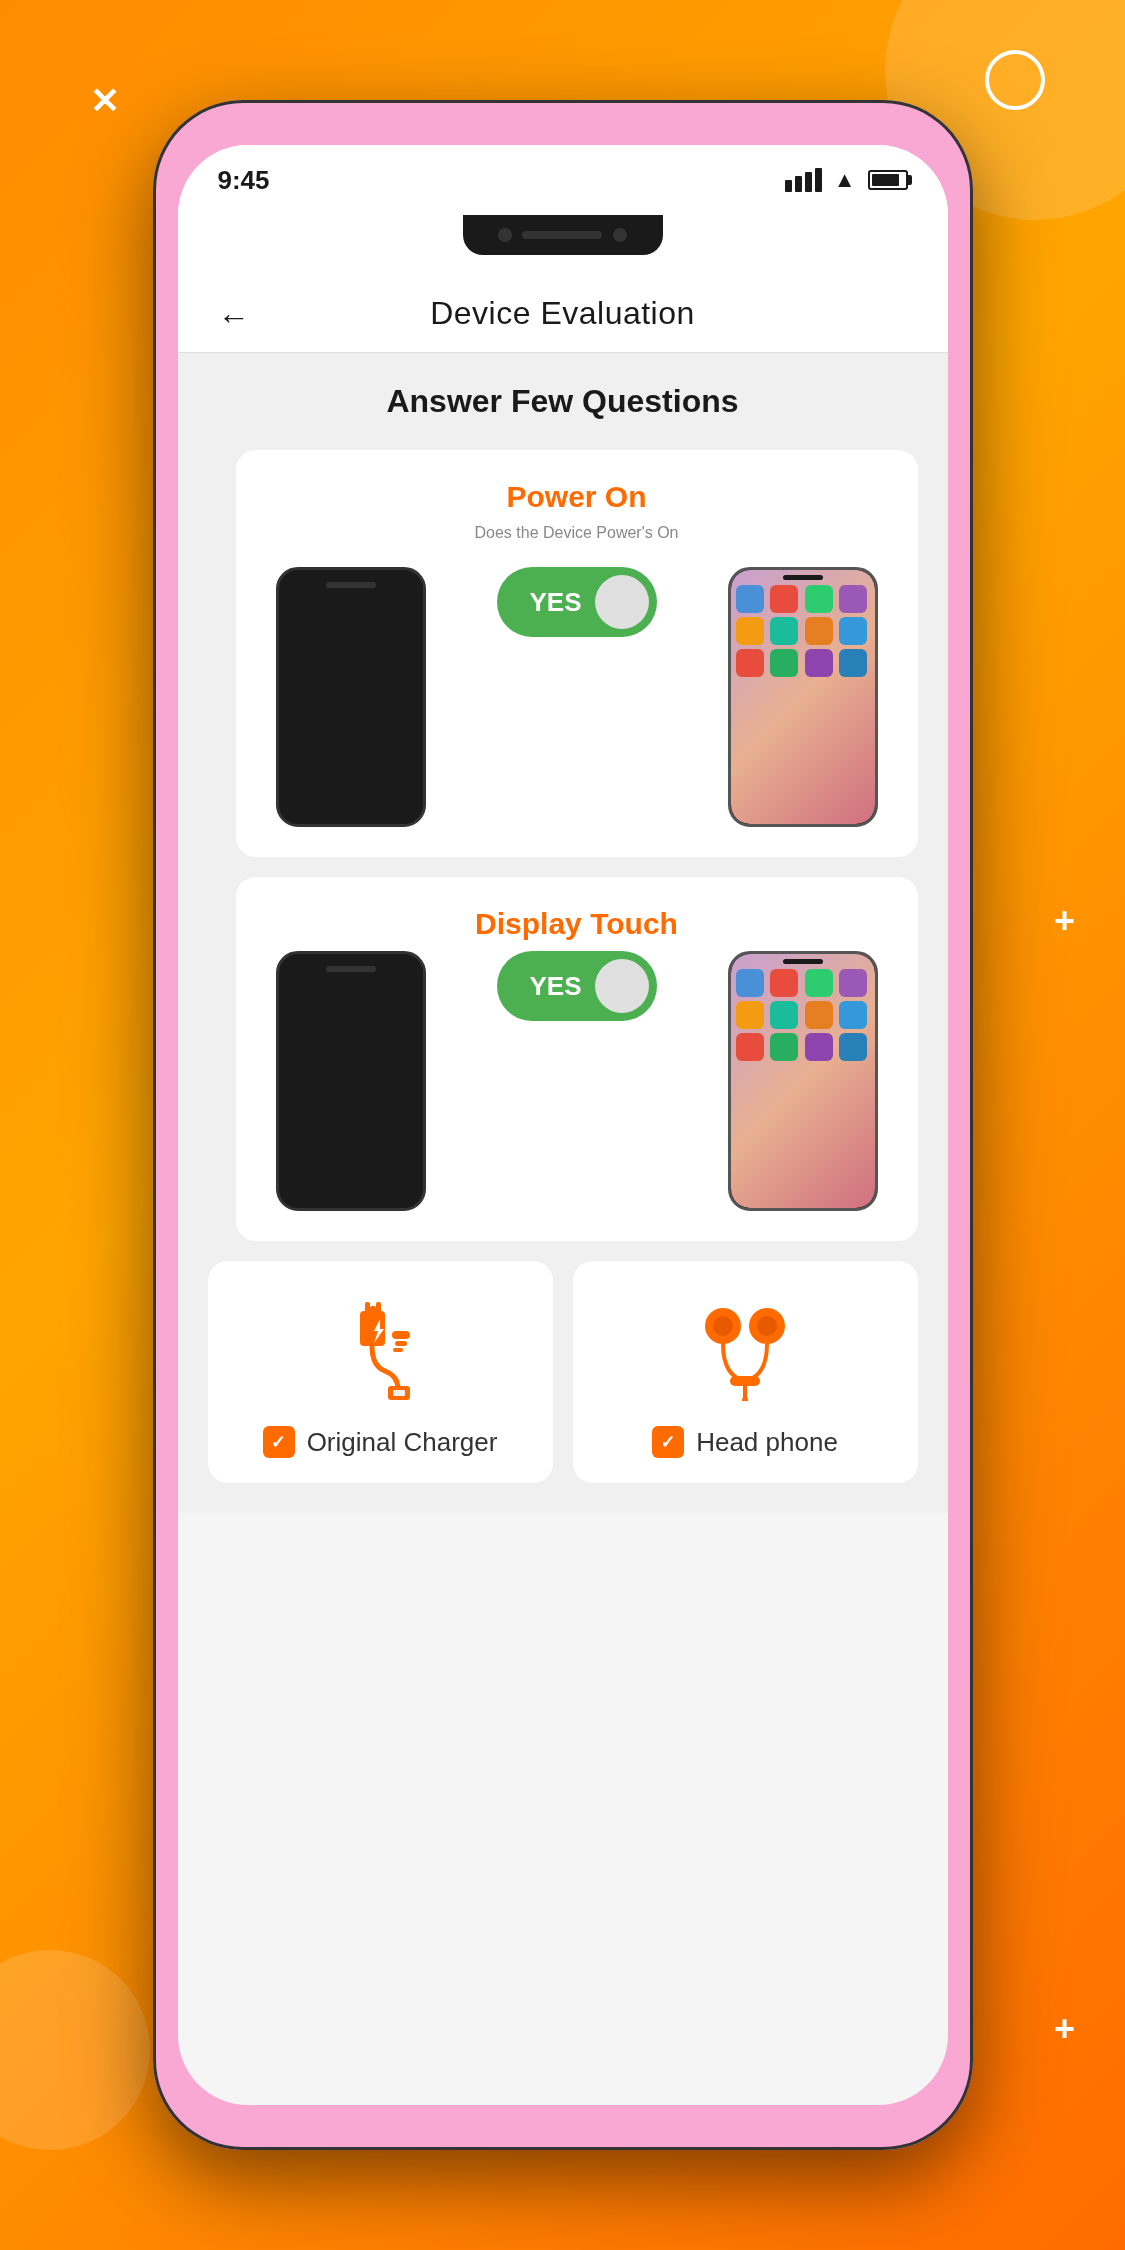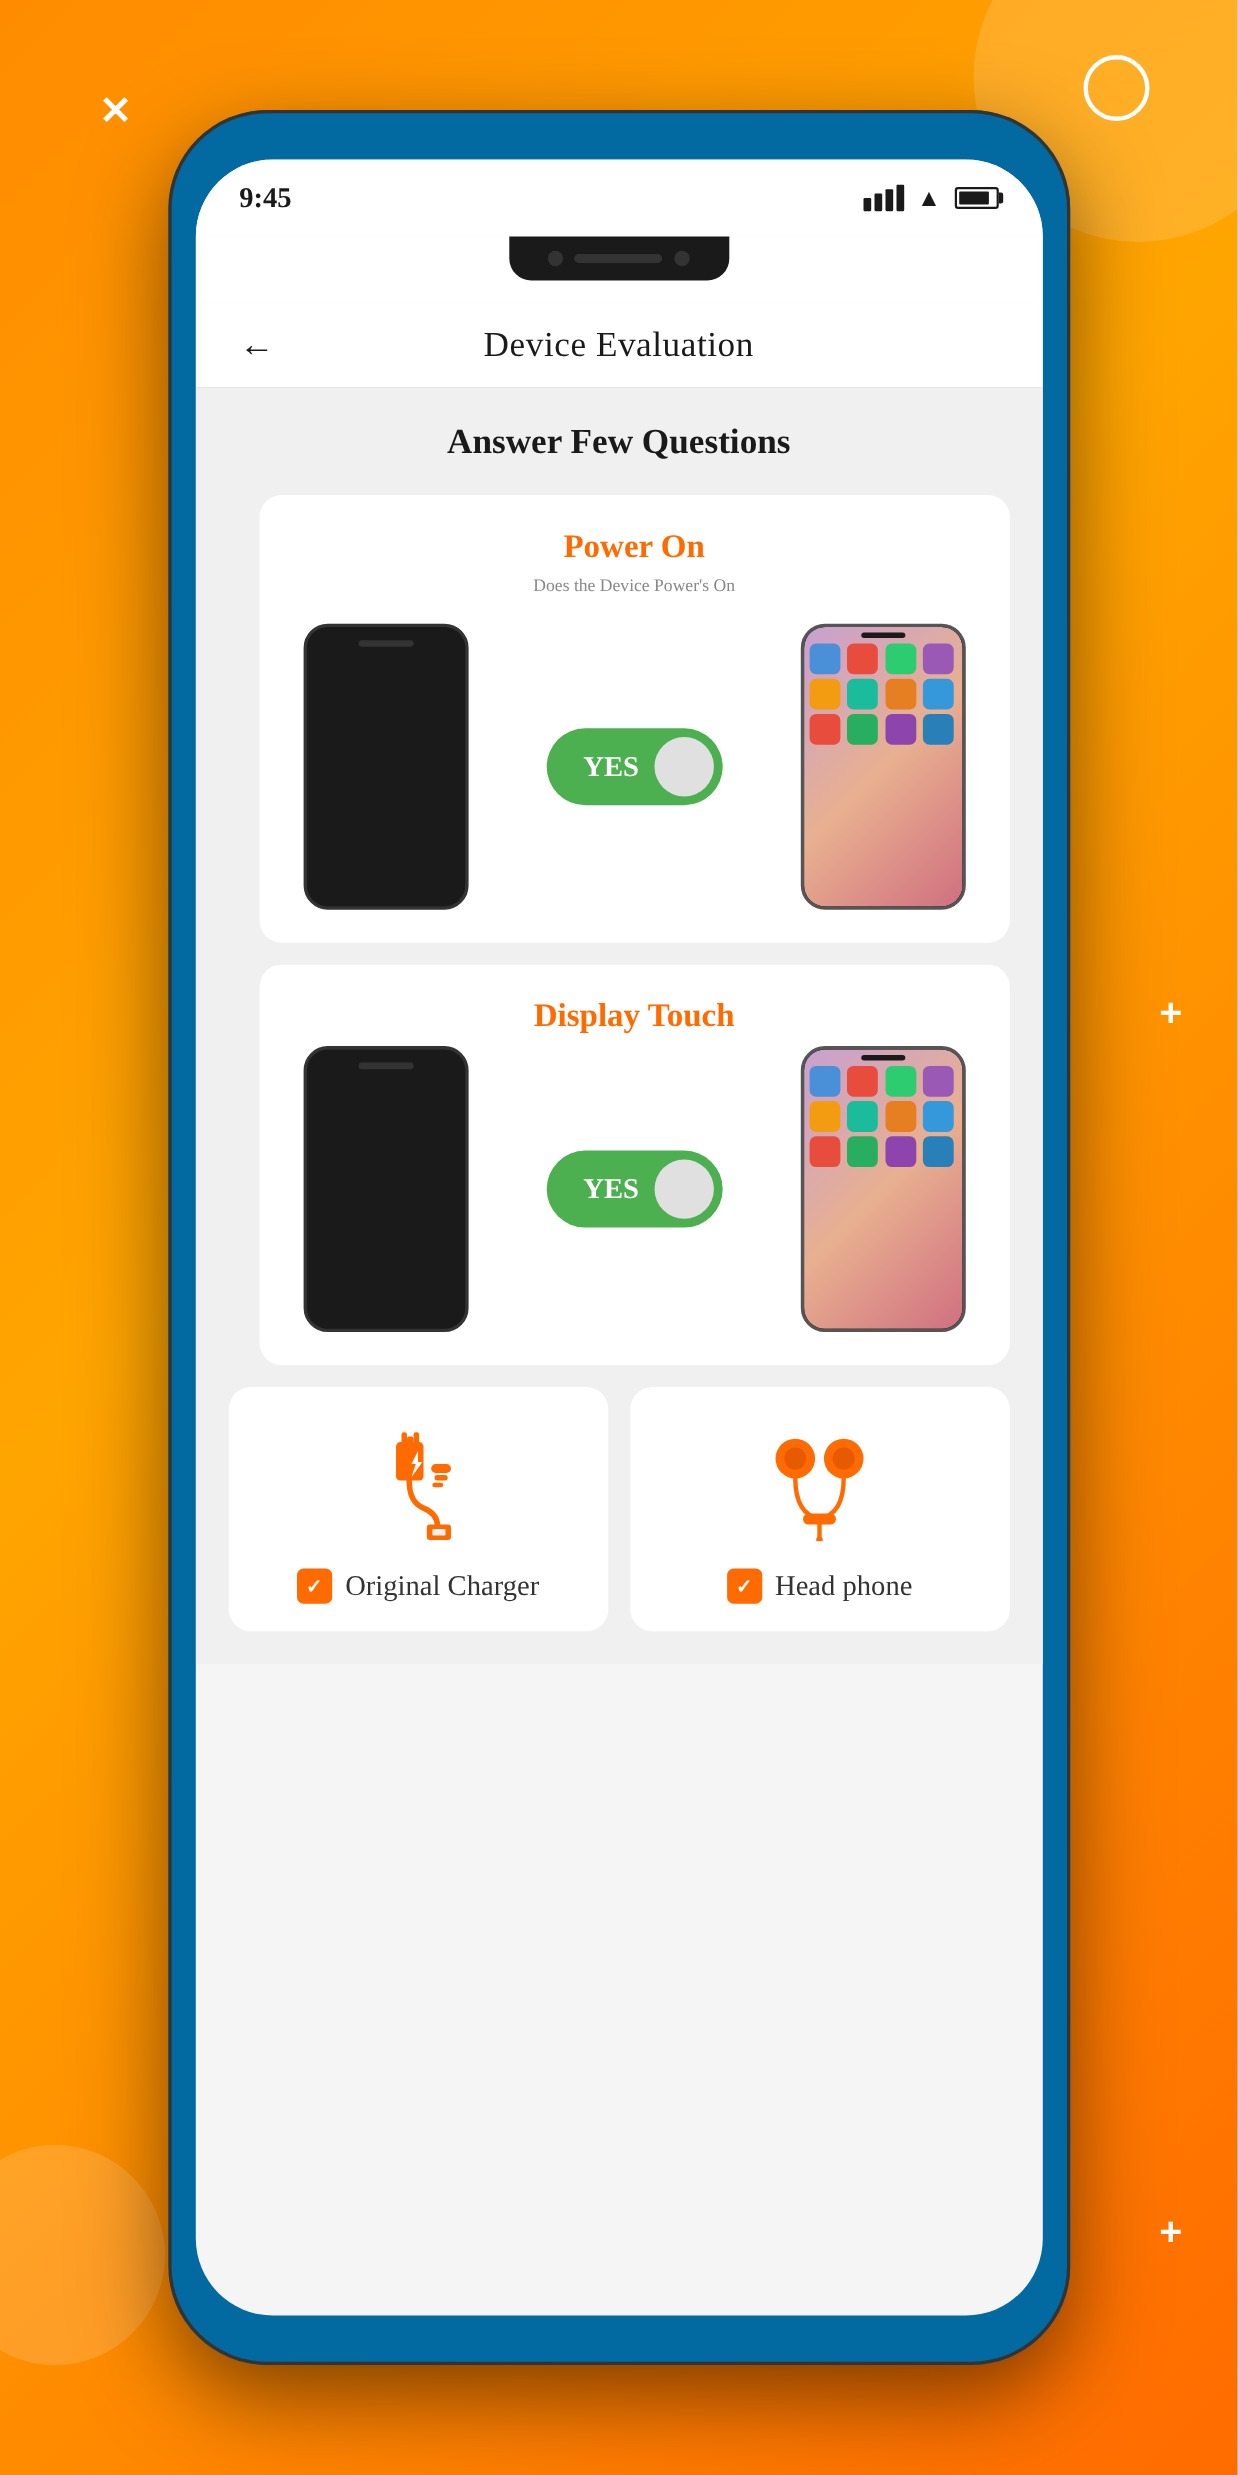"9:45" .phone-frame { background: #0369a1 -> #f9a8d4; font-family: Liberation Serif, serif -> none }
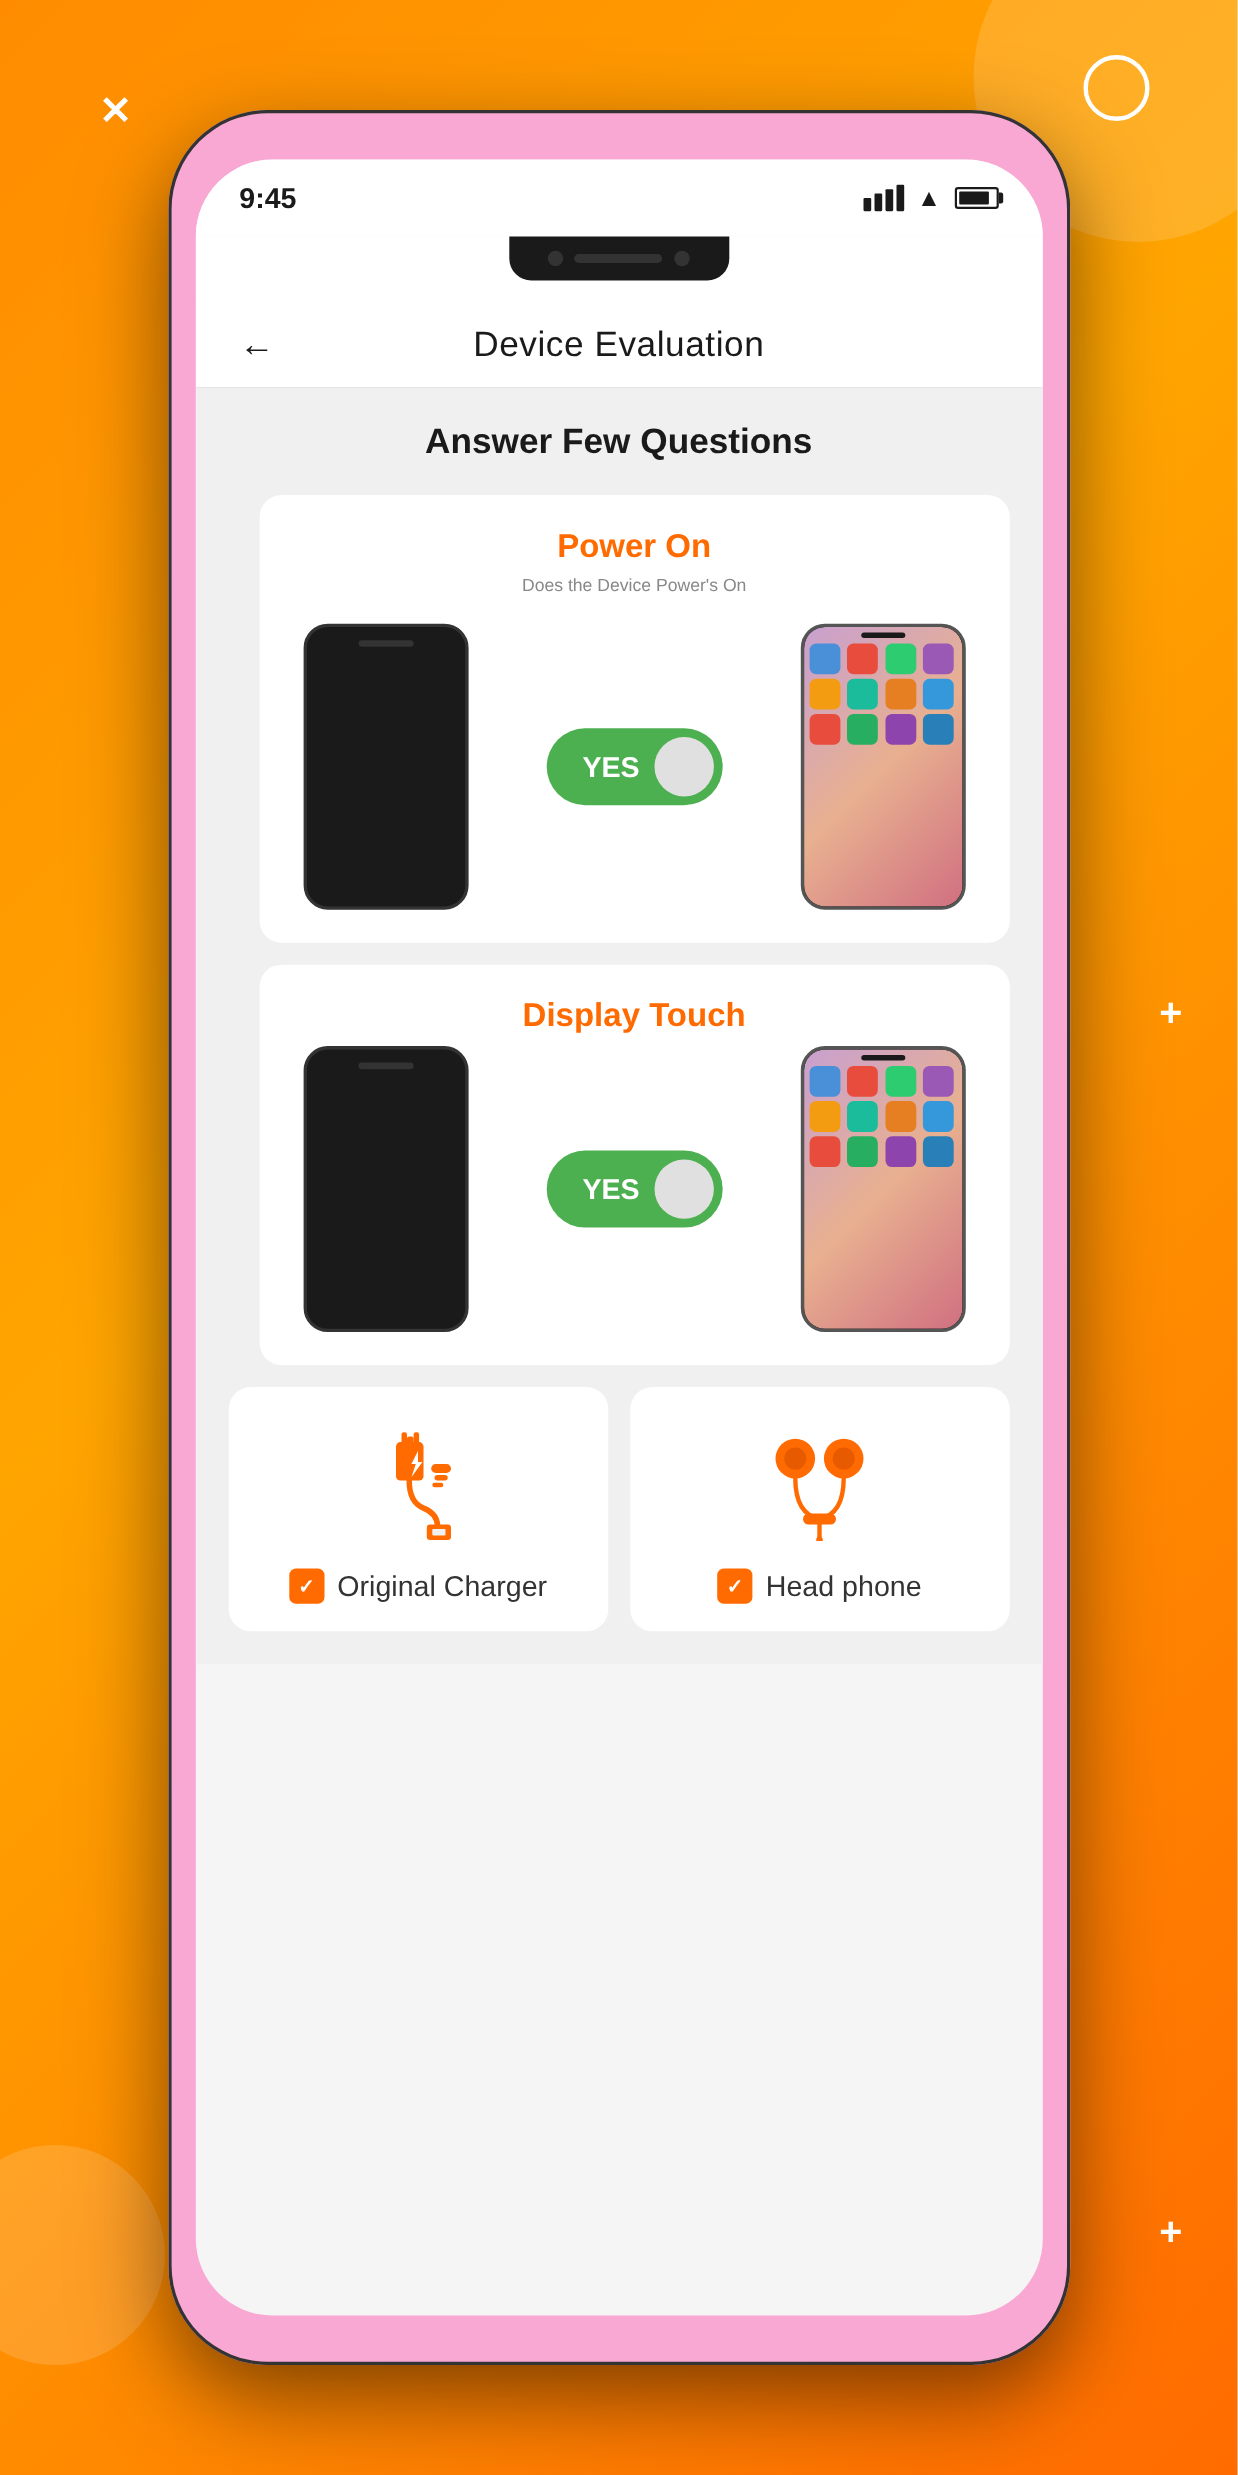"YES" .toggle-row { align-items: center -> flex-start }
